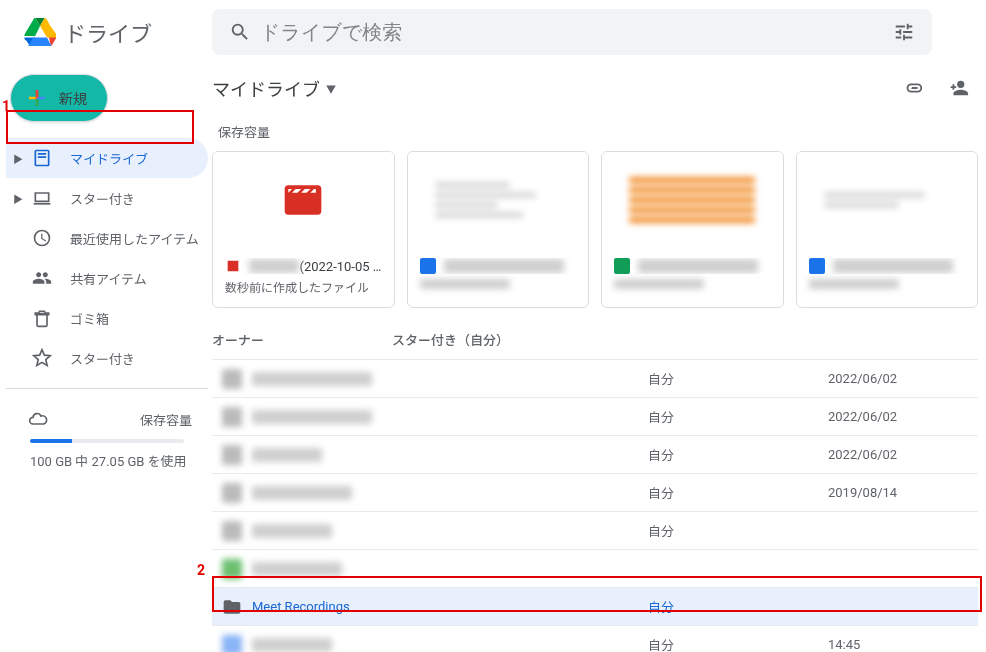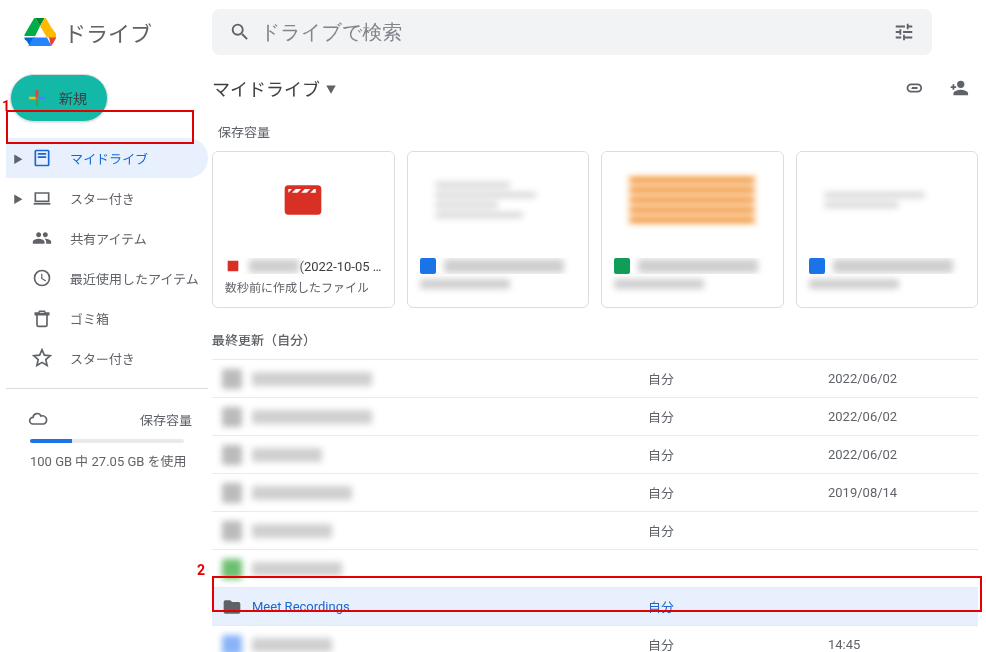"共有アイテム" div.nav-item { order: before "最近使用したアイテム" -> after "最近使用したアイテム" }
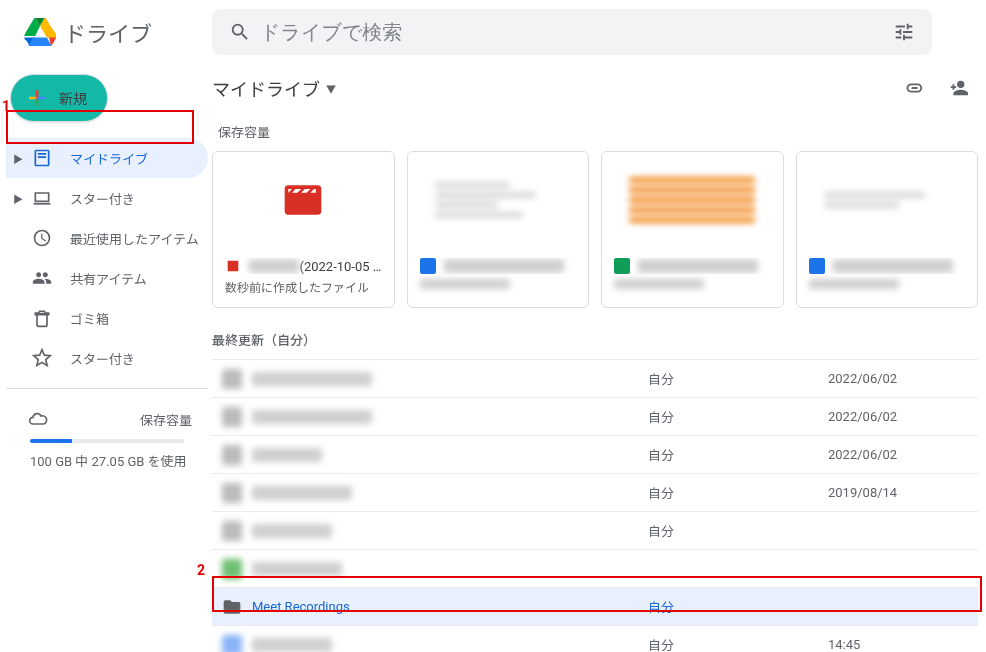"オーナー" div.col-owner { html: none -> <div>オーナー</div> }
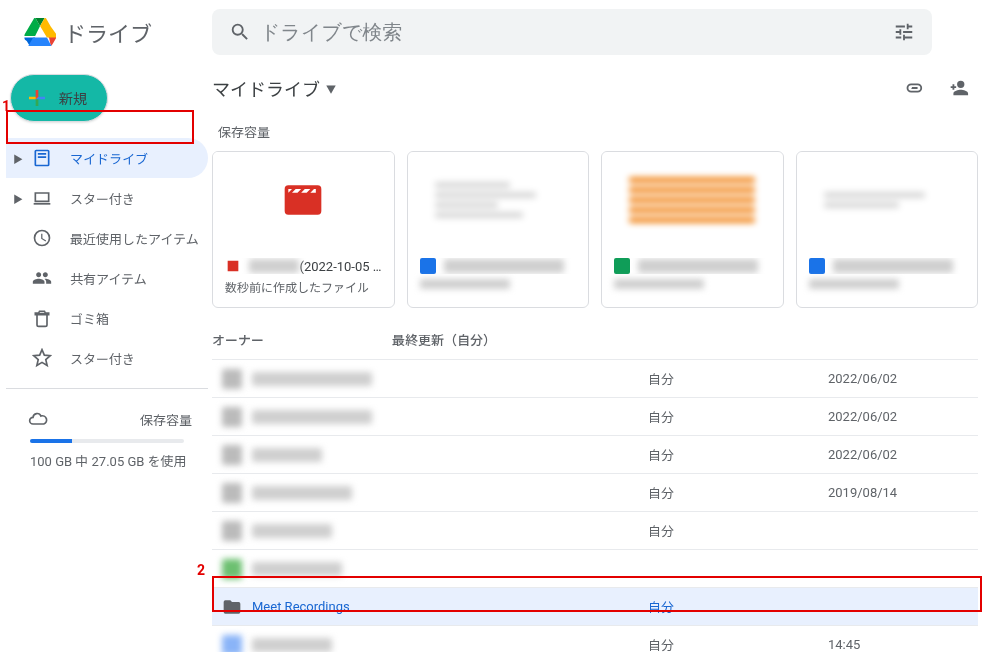"最終更新（自分）" div.col-modified { text: 最終更新 -> スター付き }
